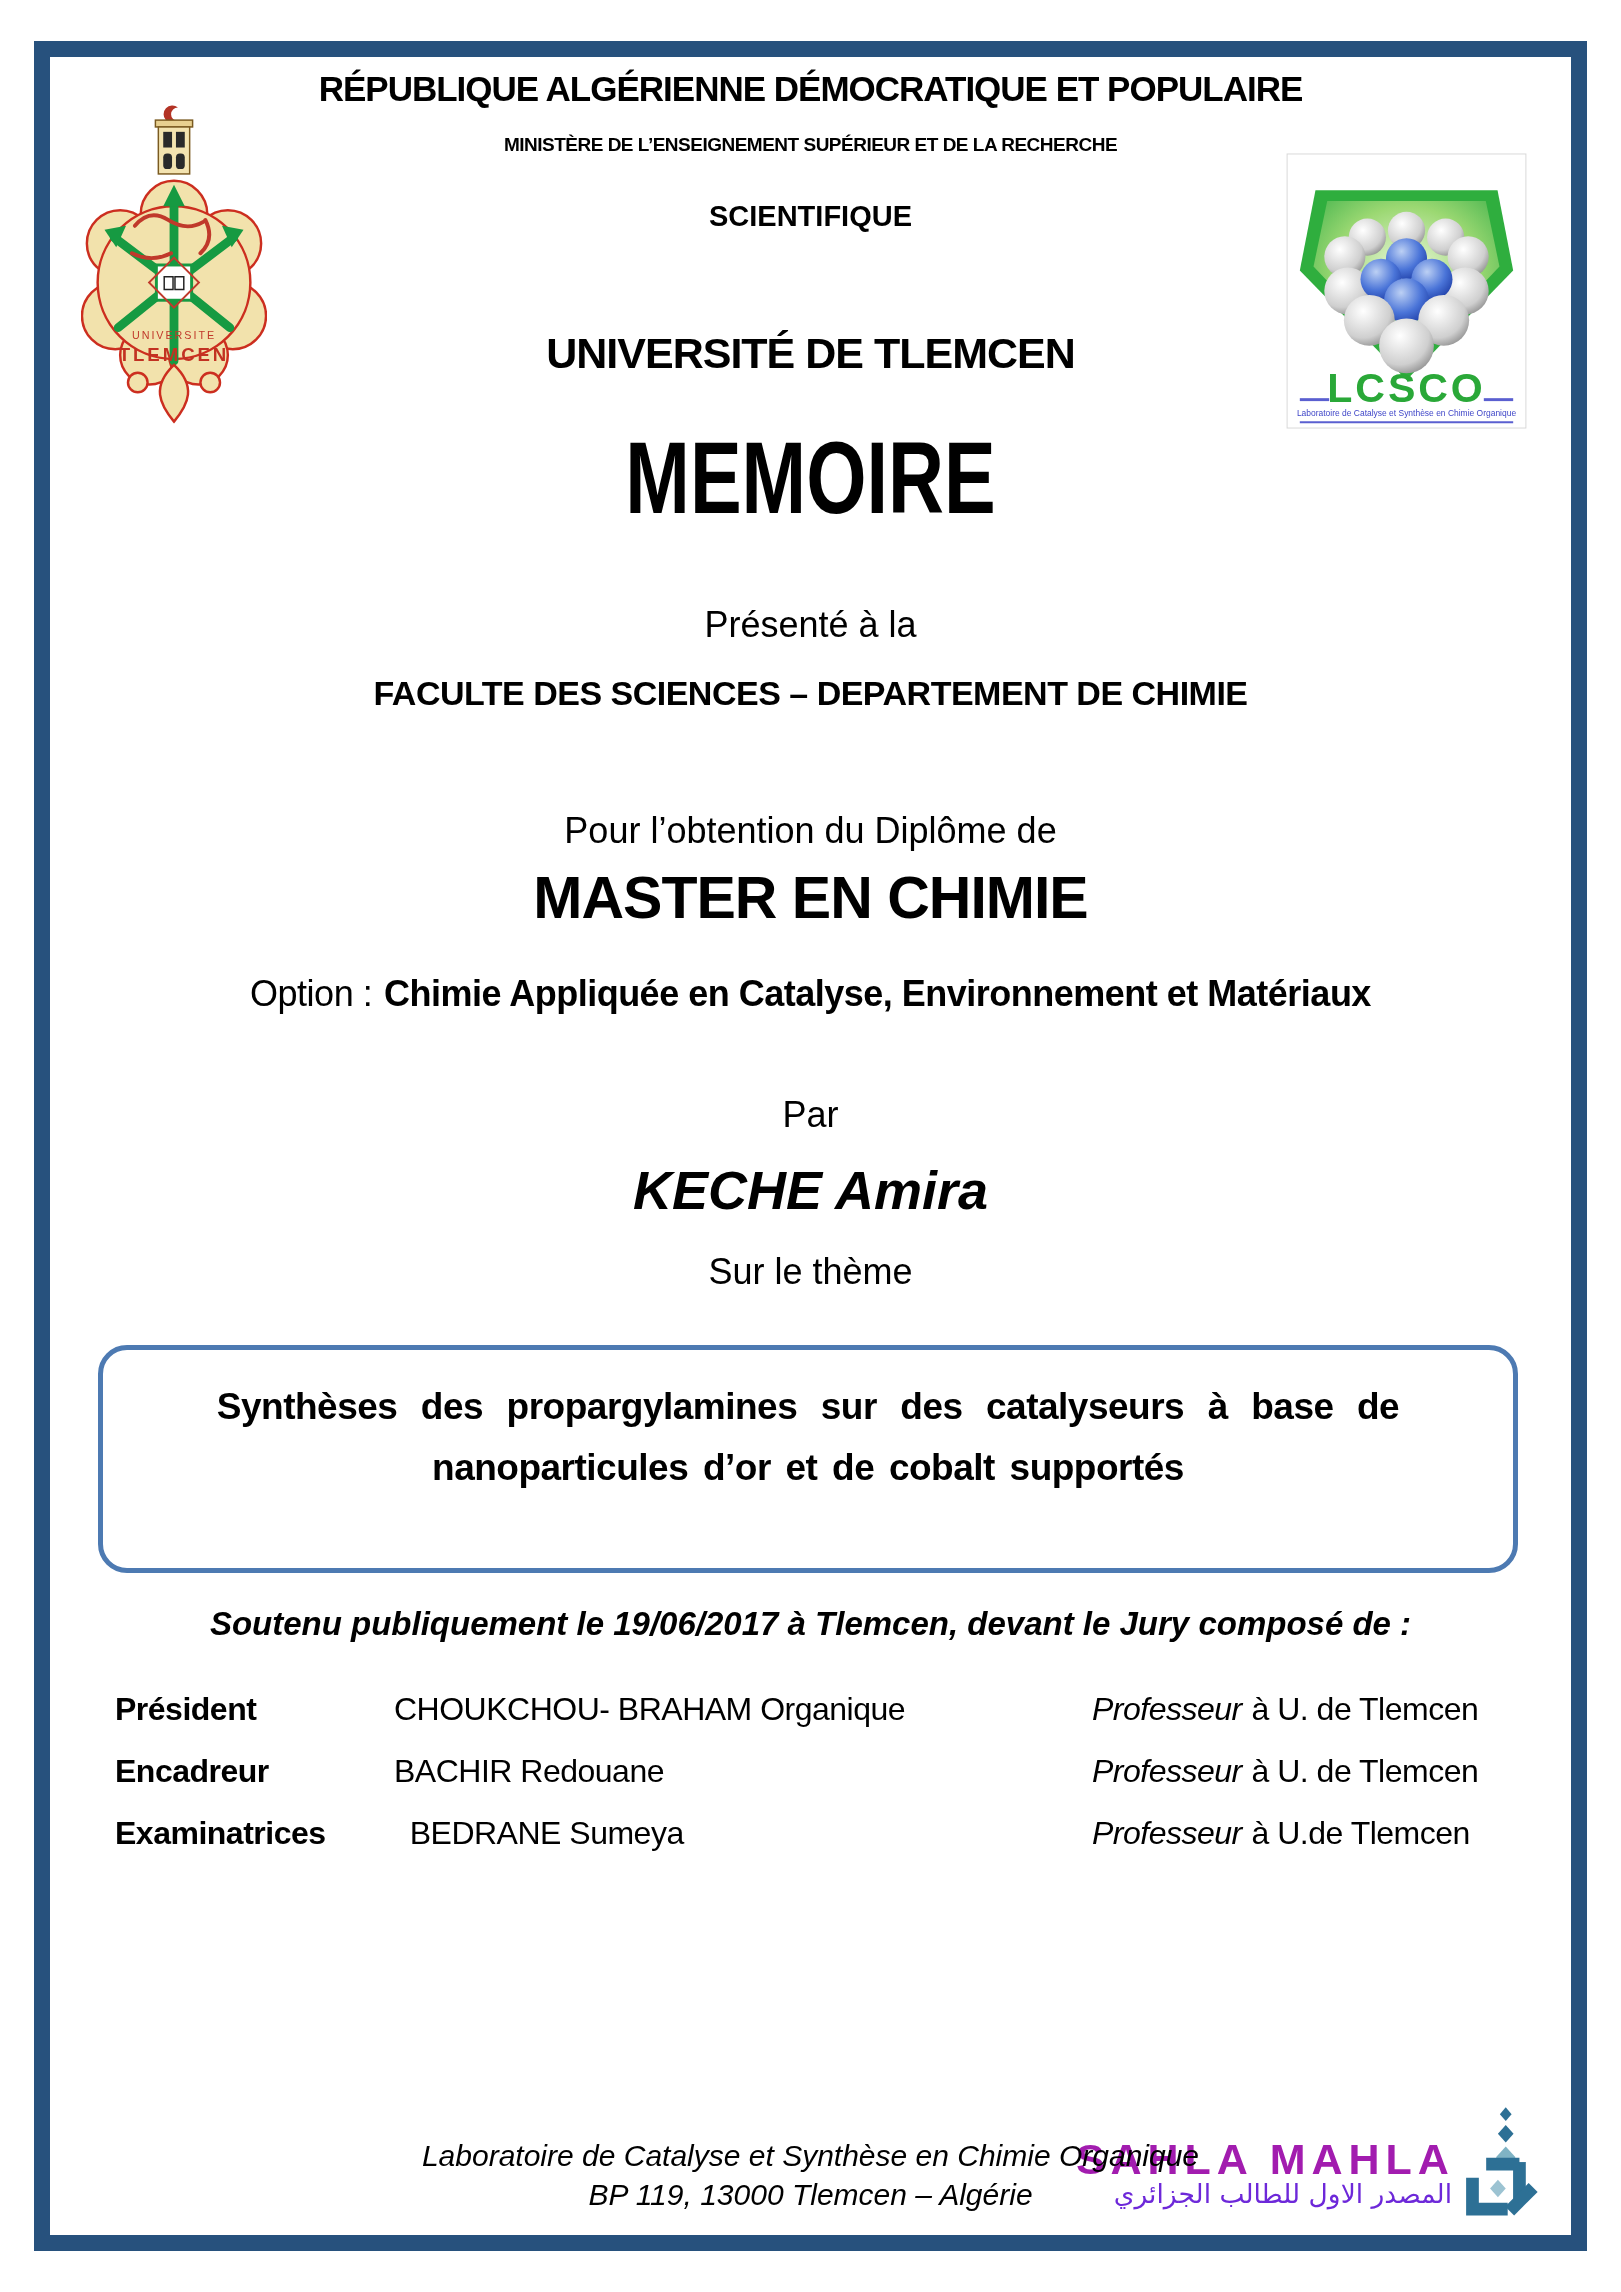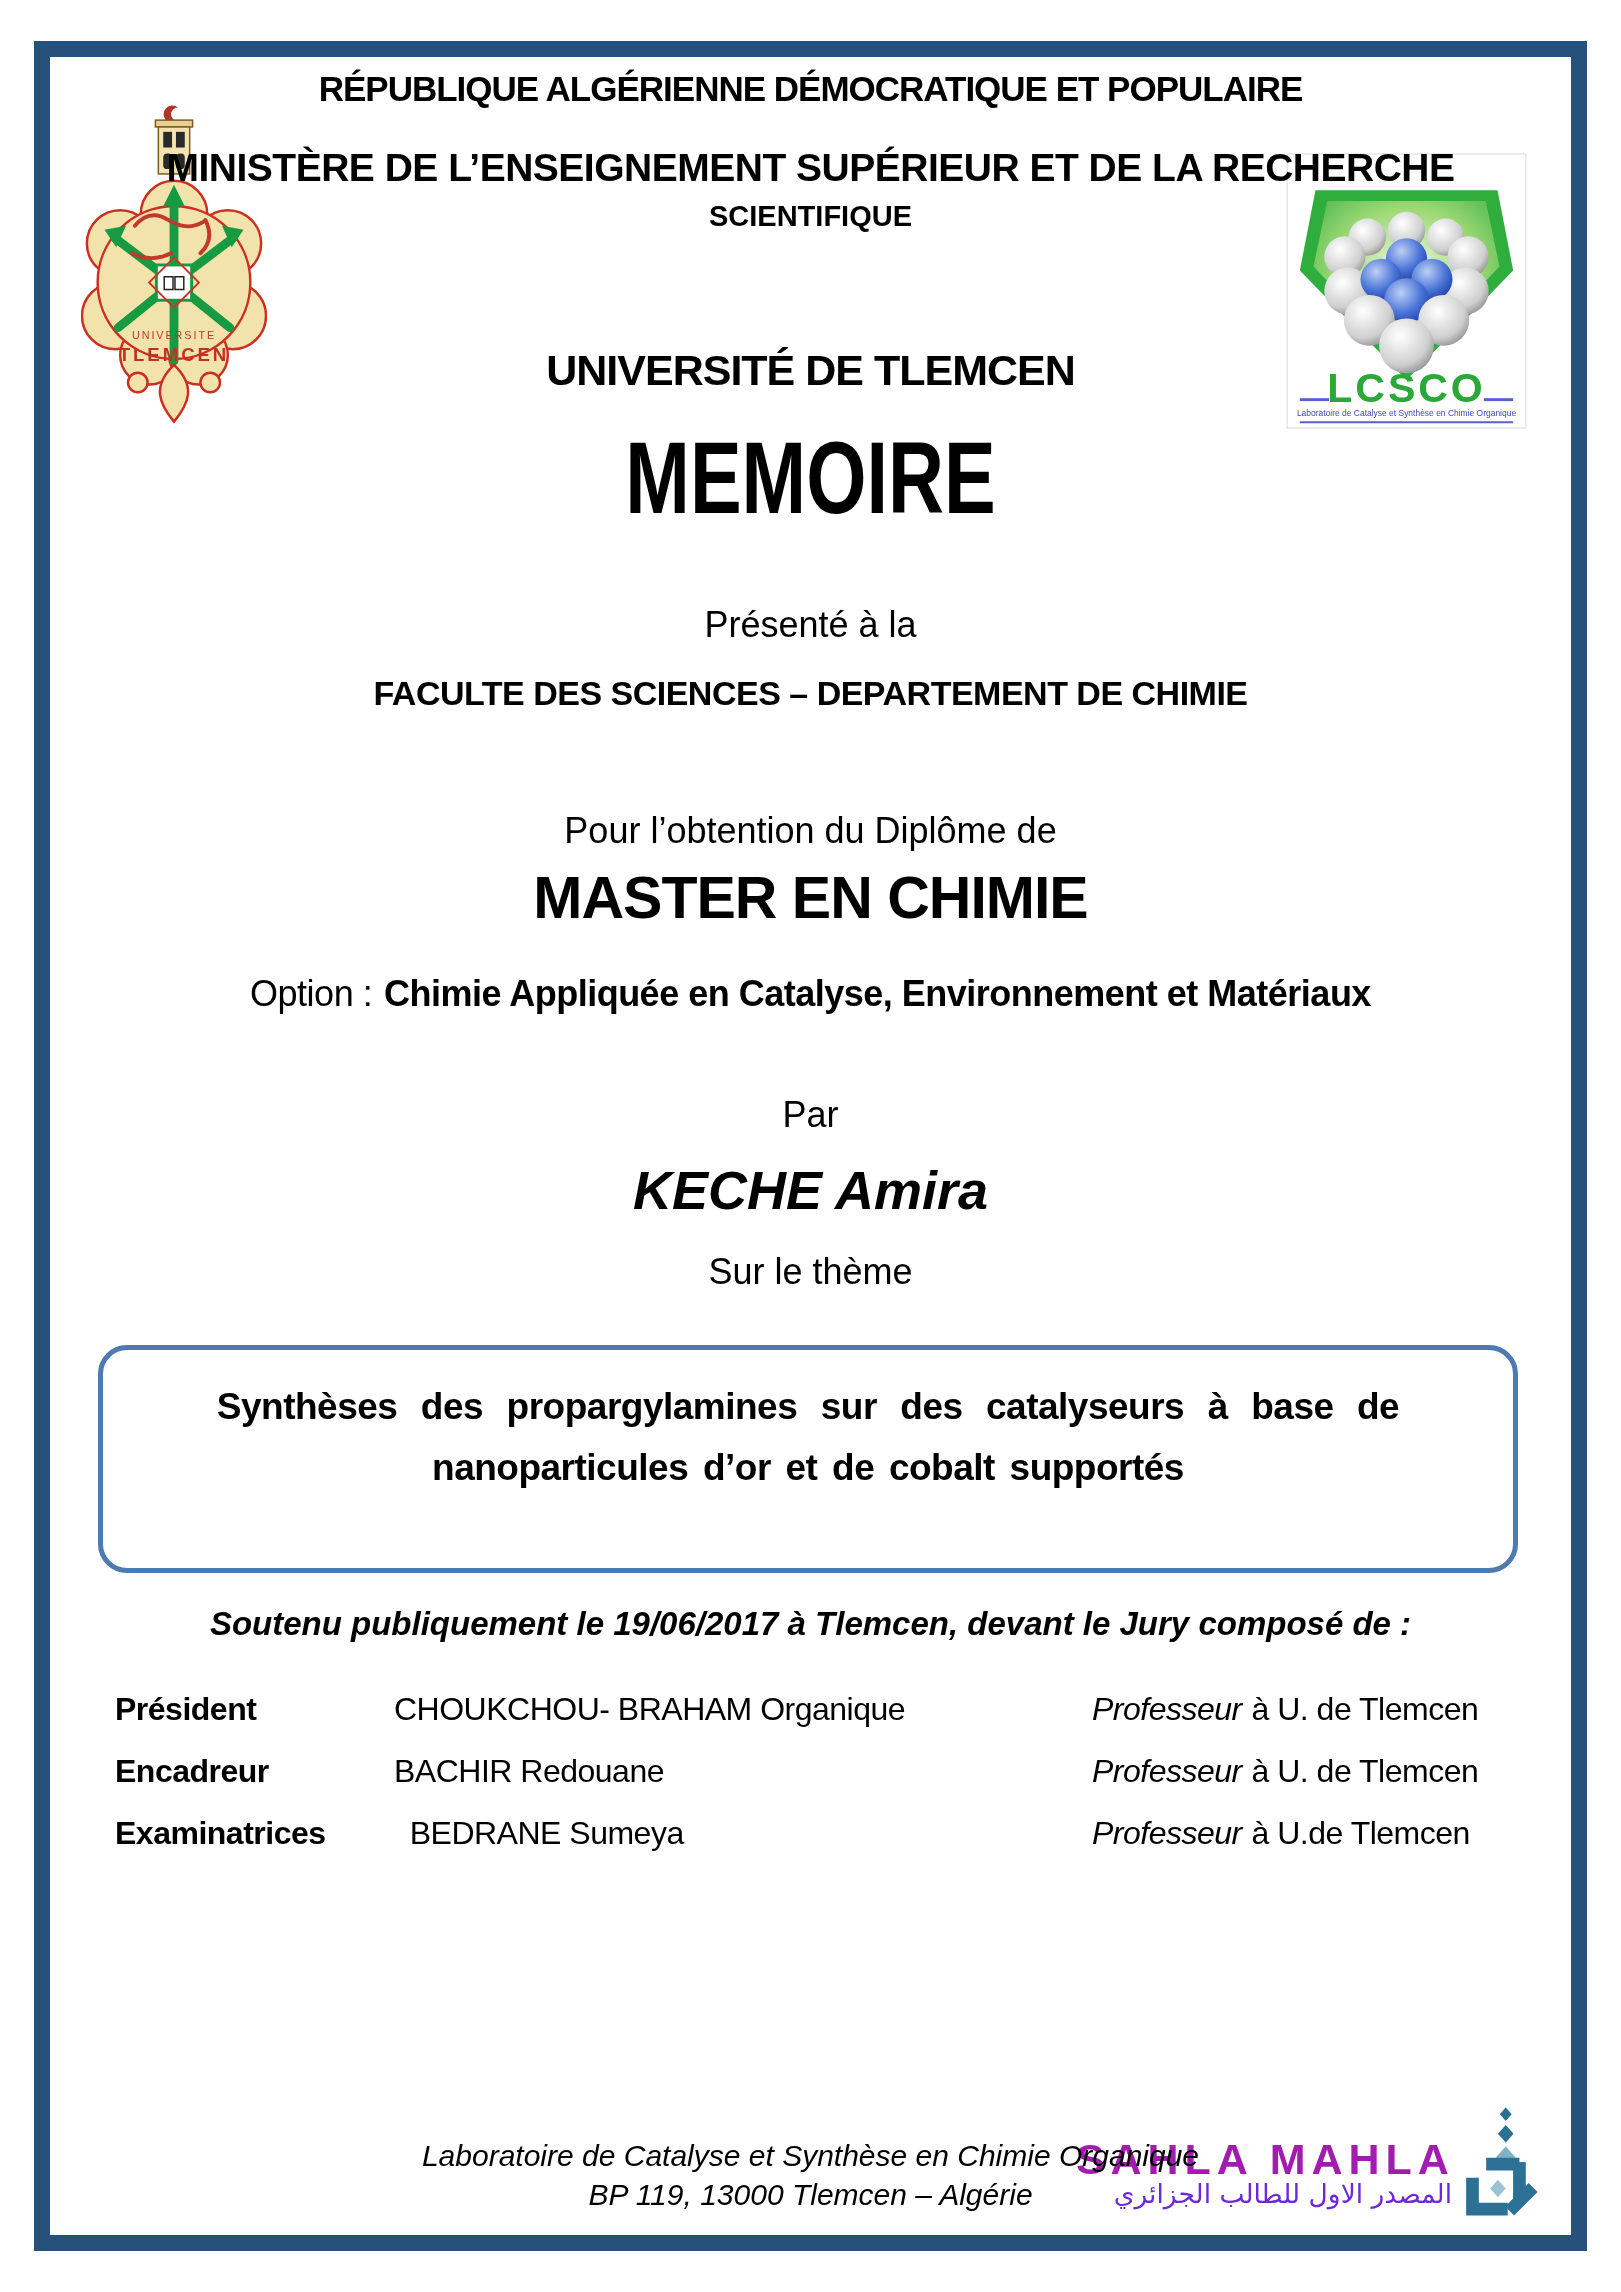"MINISTÈRE DE L’ENSEIGNEMENT SUPÉRIEUR ET" .h-line2 { font-size: 39px -> 19px; top: 146px -> 134px }
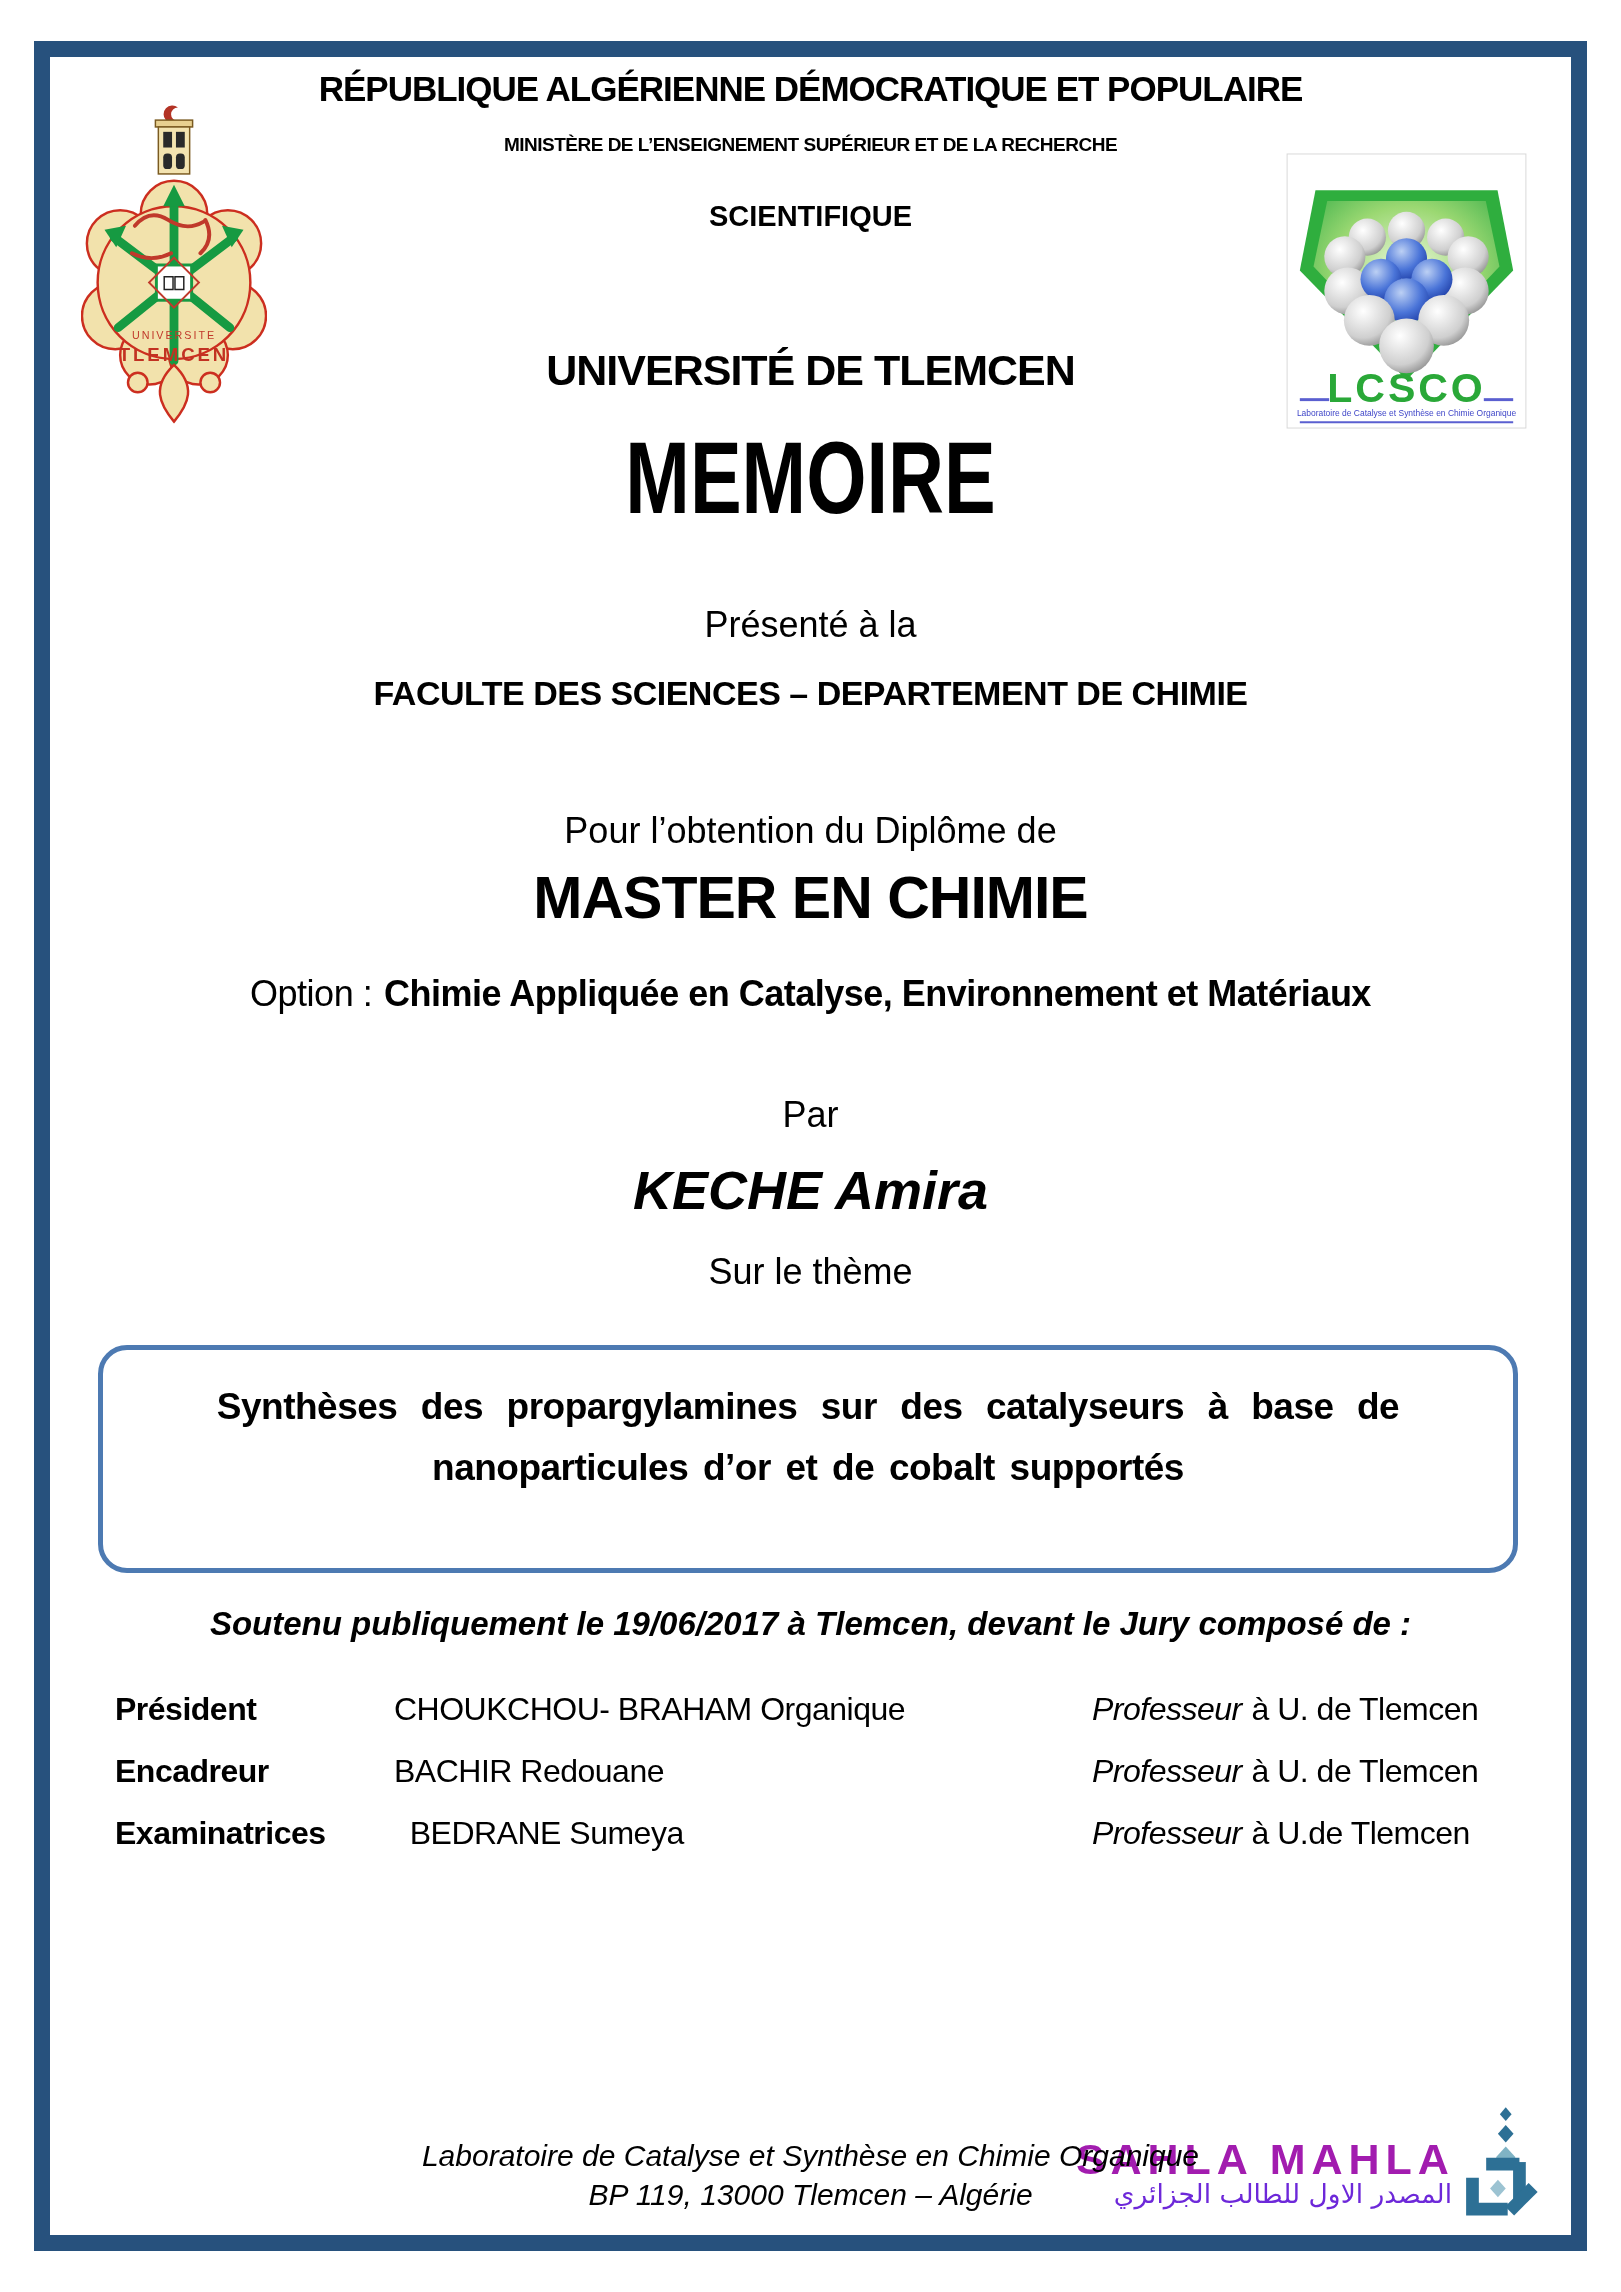"UNIVERSITÉ DE TLEMCEN" .univ { margin-top: 17px -> none }
